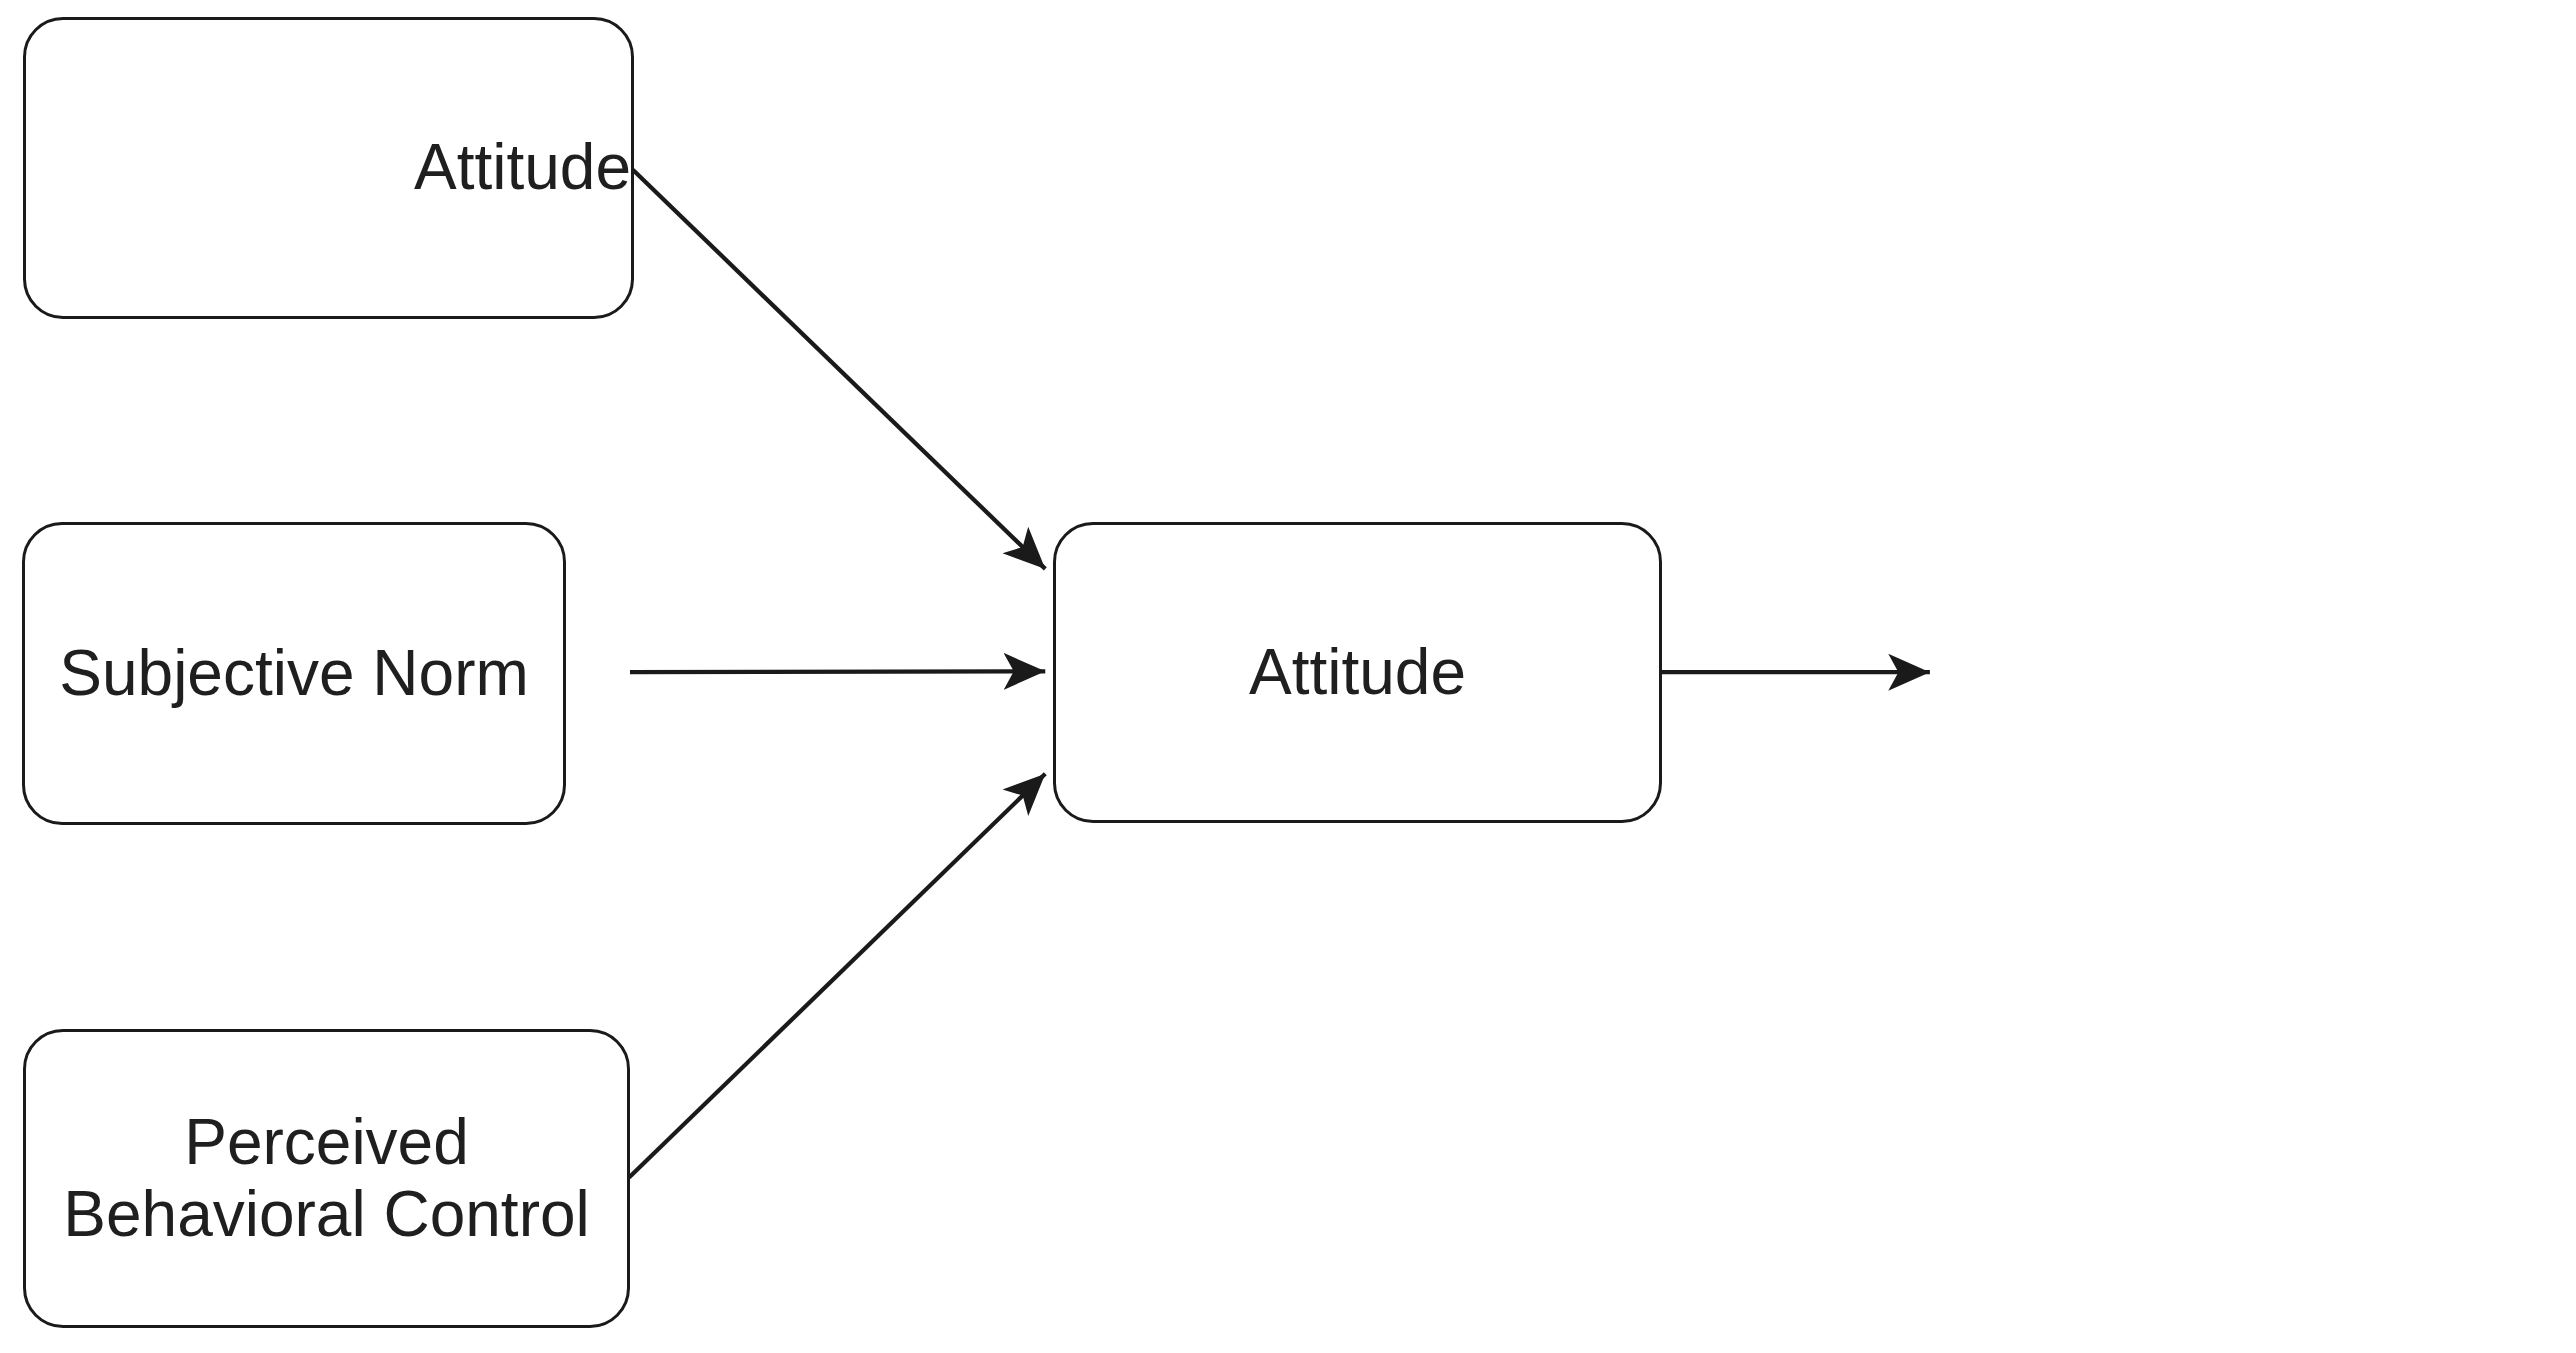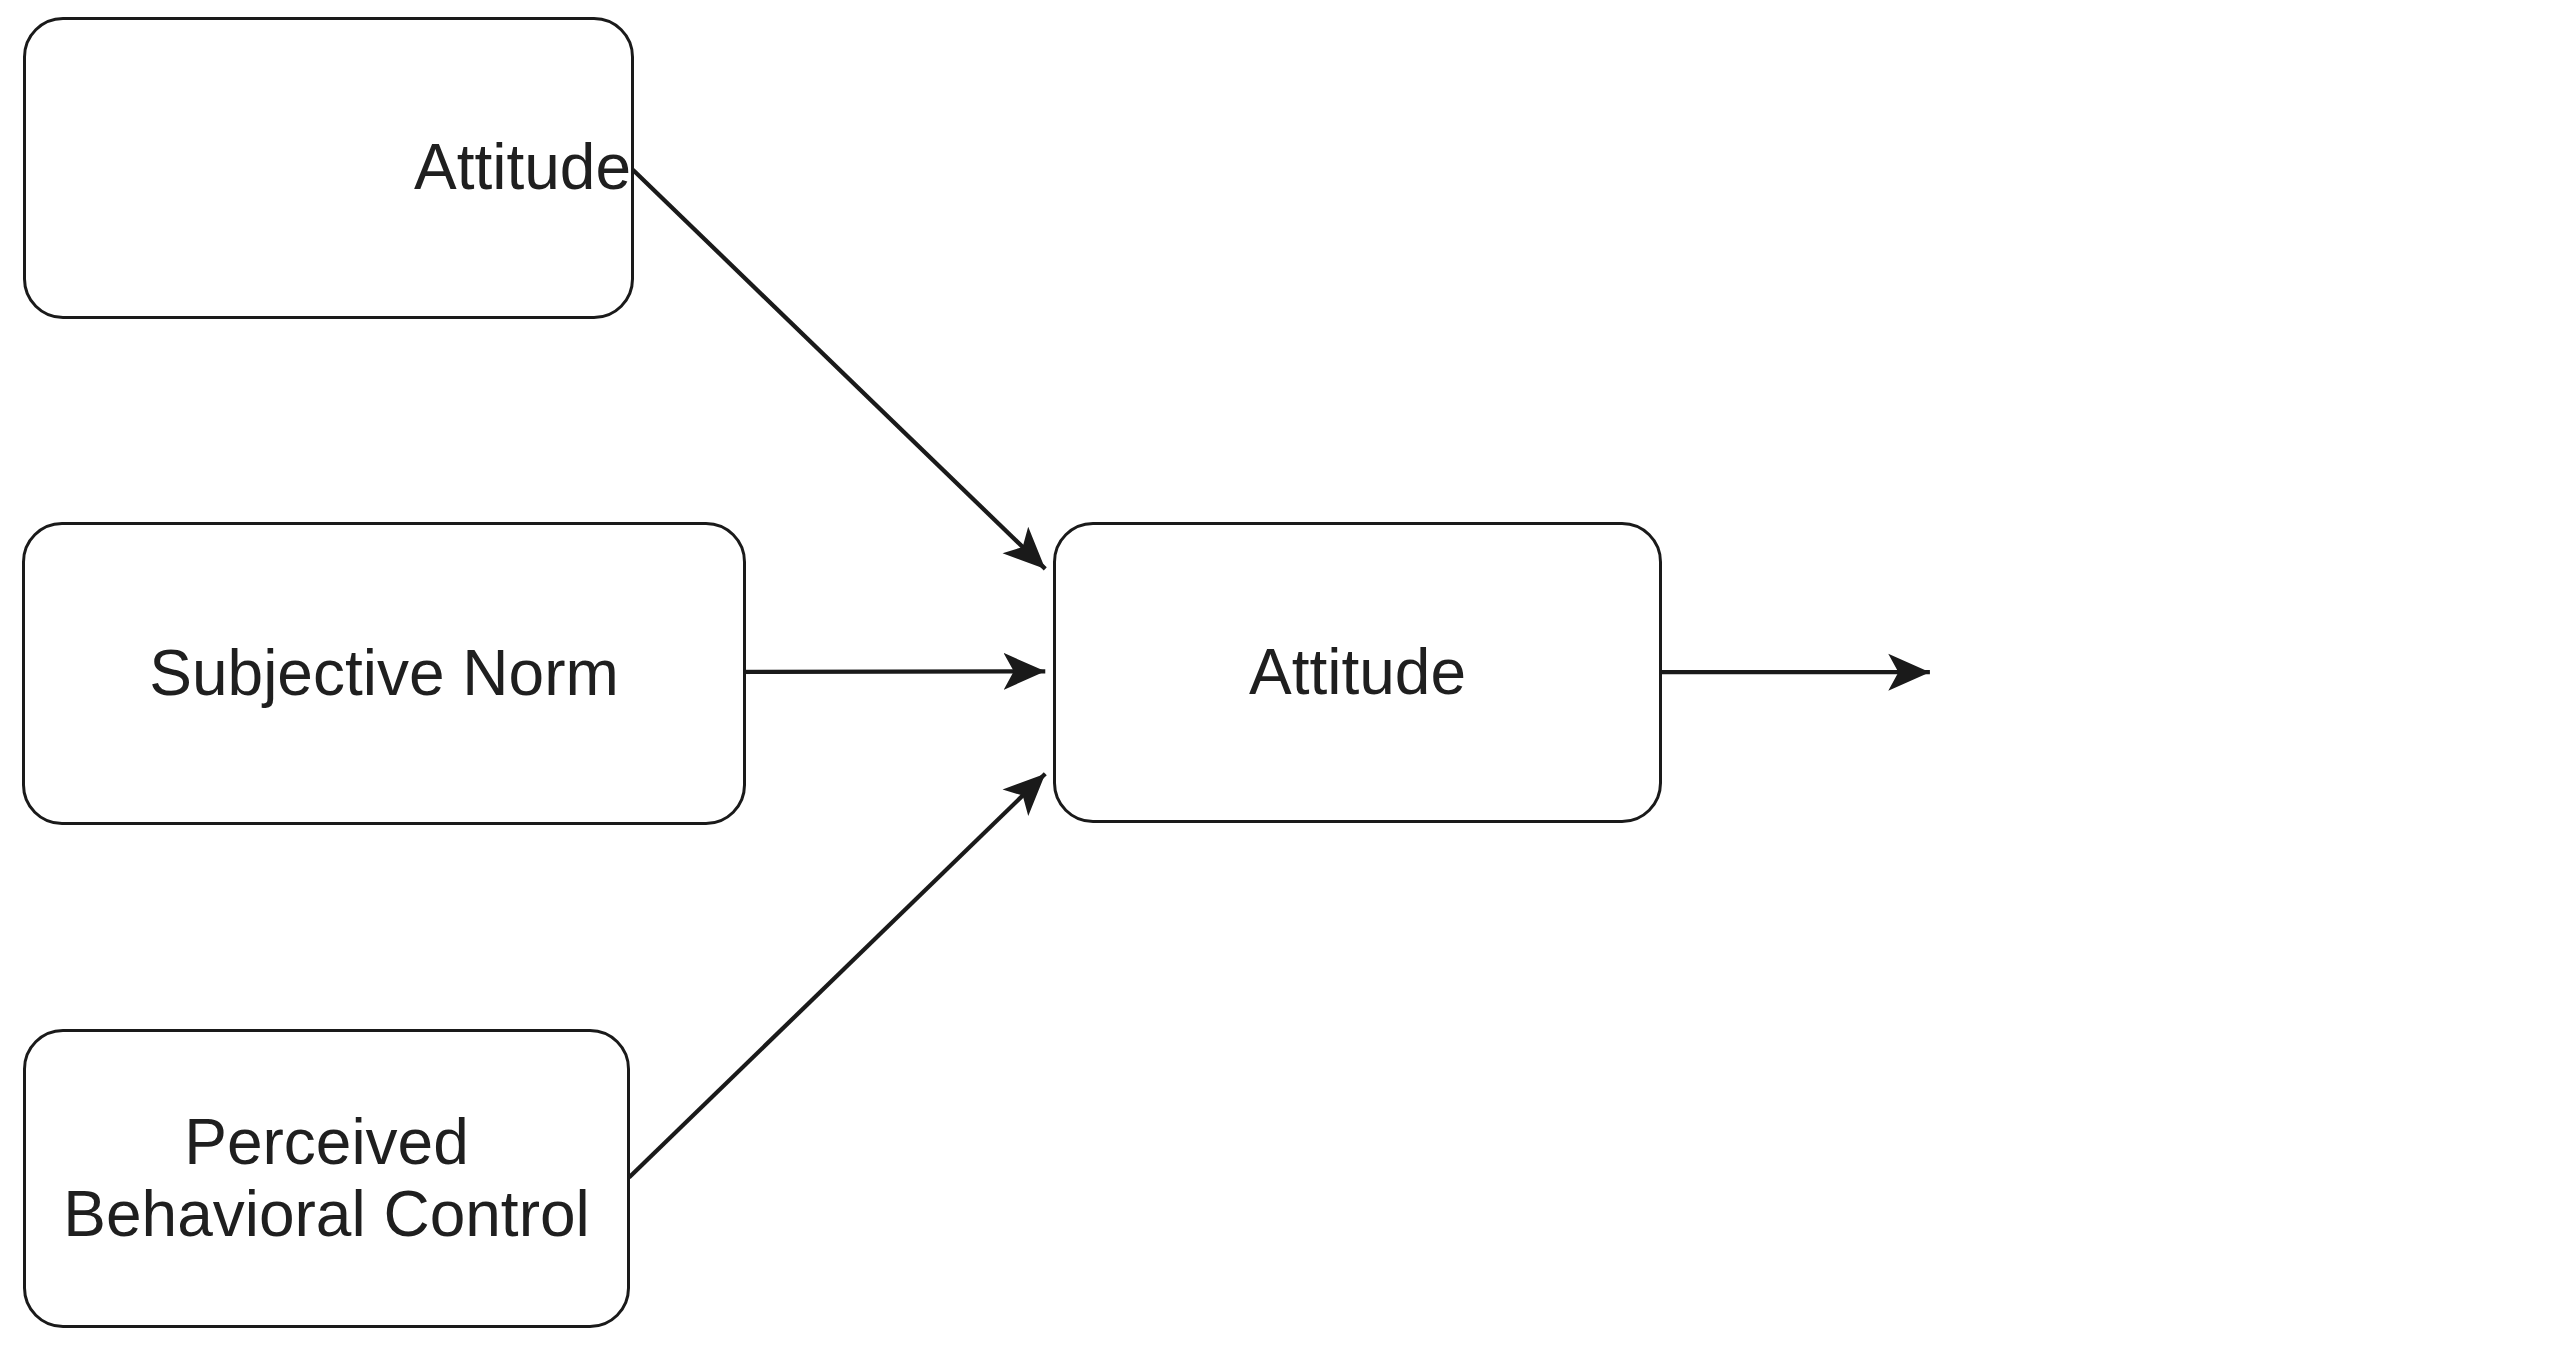"Subjective Norm" #n-subjnorm { width: 724px -> 544px }
